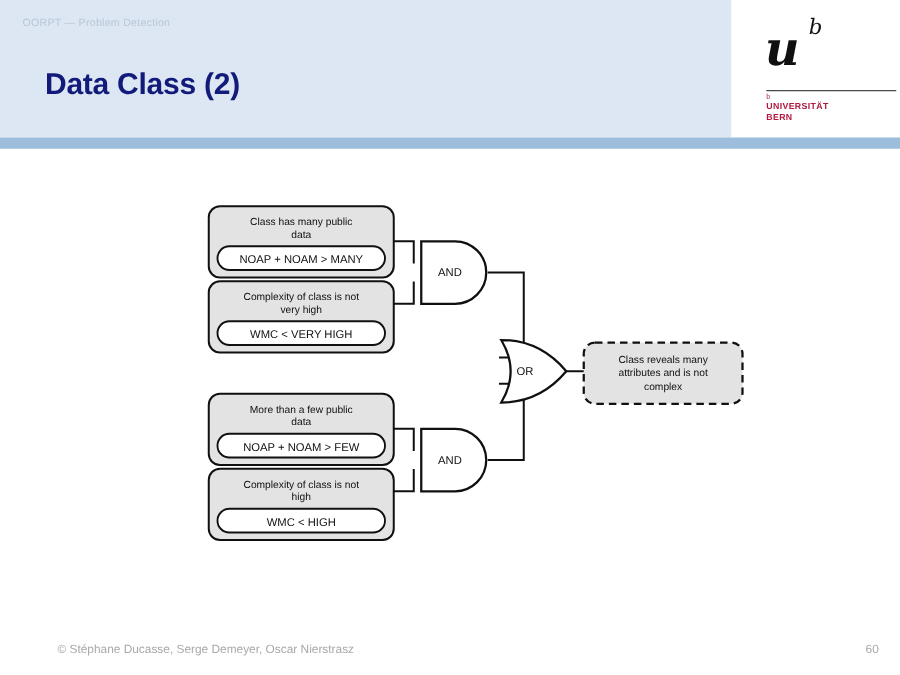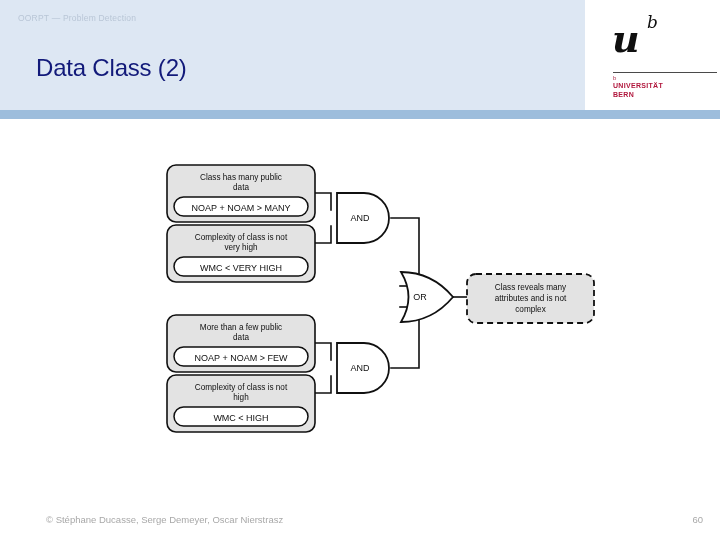"Data Class (2)" #page-title { font-weight: normal -> bold }
